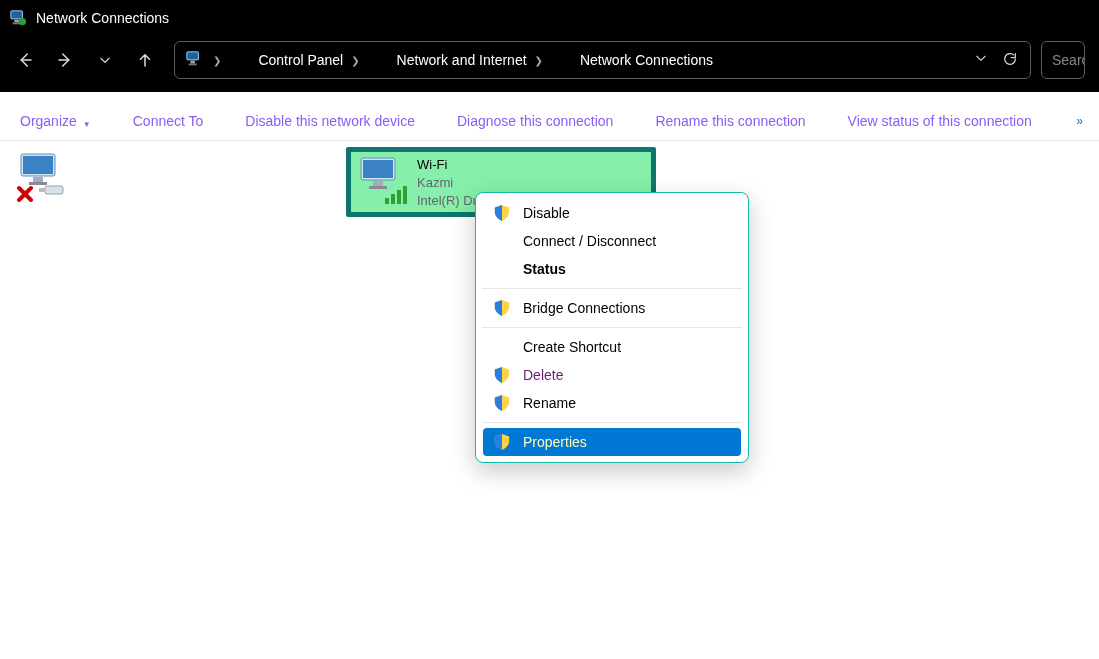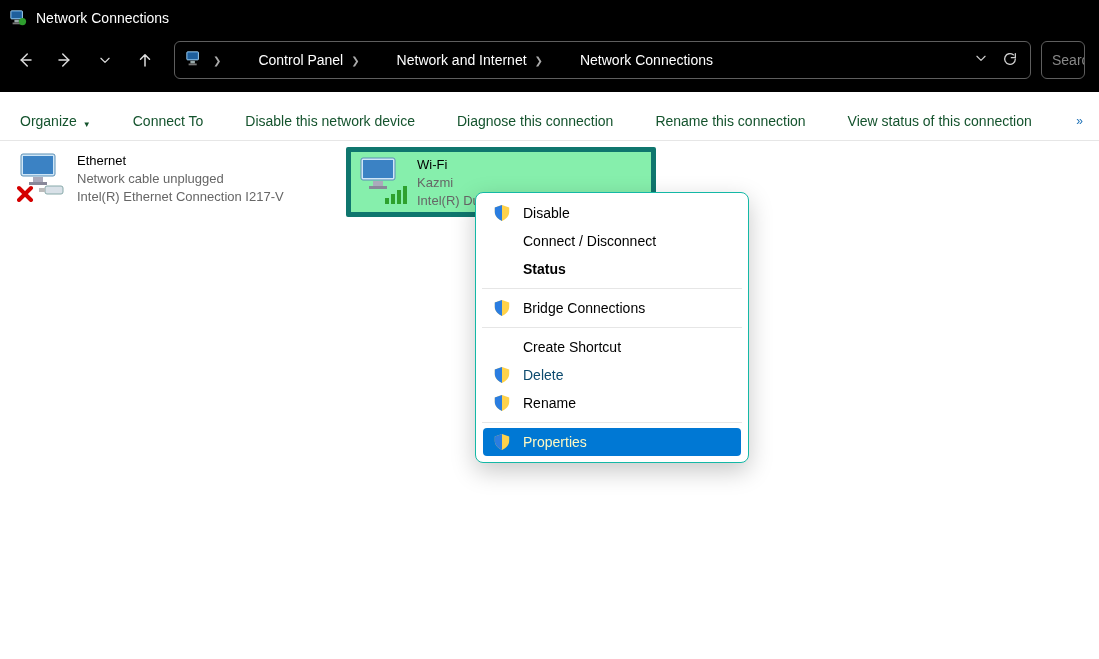"Organize" .cmdbar .cmd { color: #14532d -> #8b5cf6 }
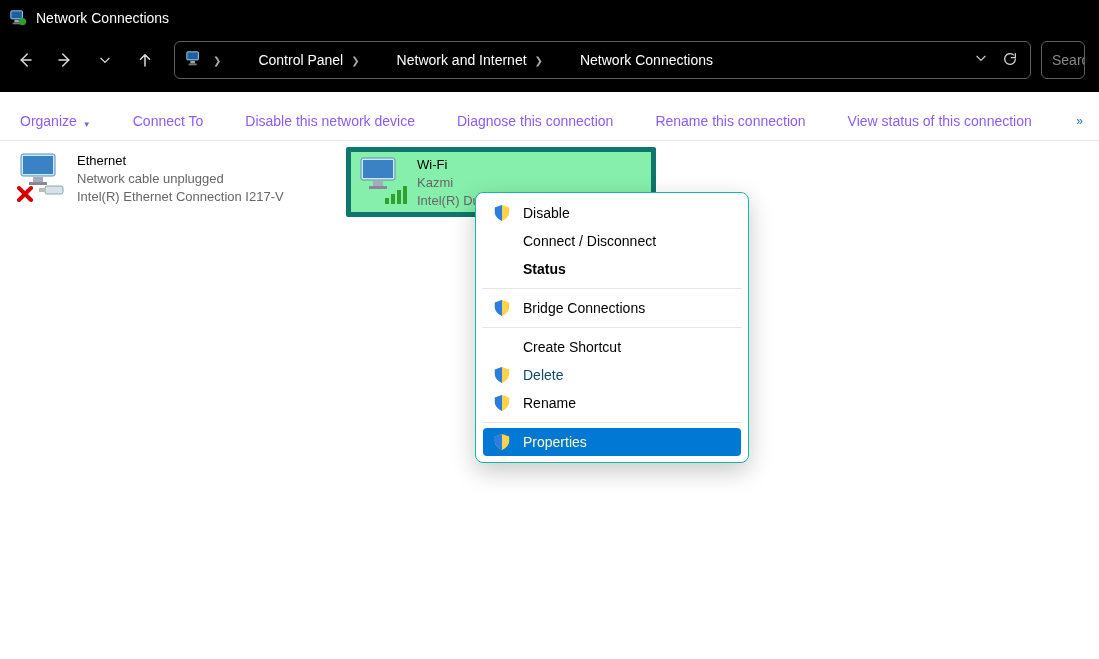"Ethernet" div.texts { html: <div> <span>Ethernet</span> <span>Network cable unplugged</span> <span>Intel(R) Ethernet Connection I217-V</span> </div> -> none }
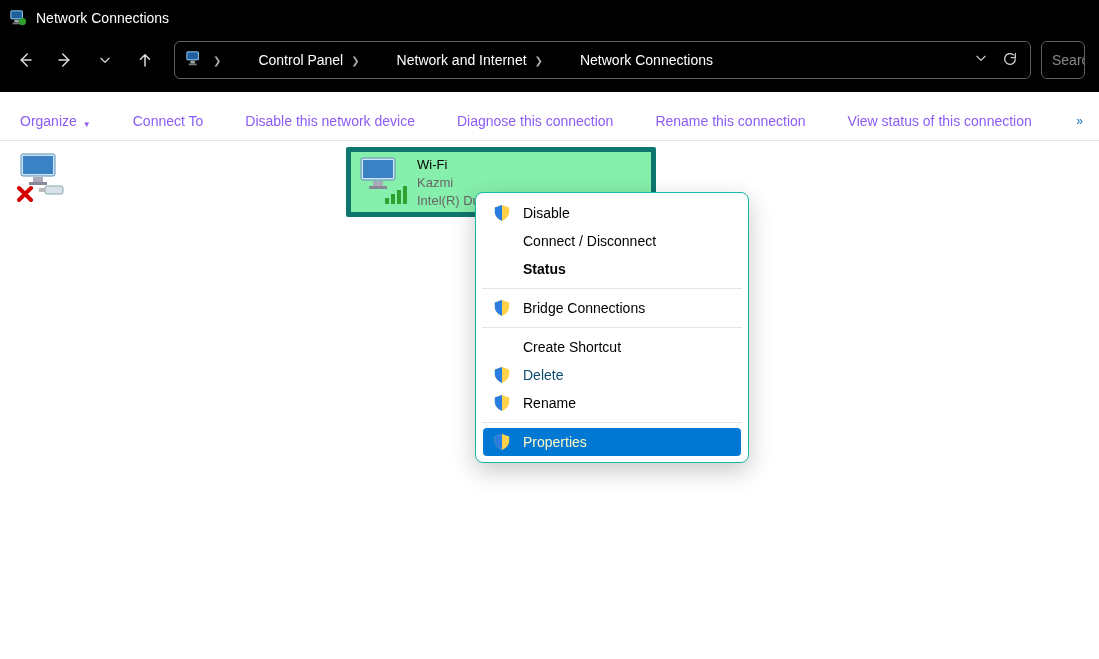"Delete" .menu .item.disabled { color: #0c4a6e -> #701a75 }
